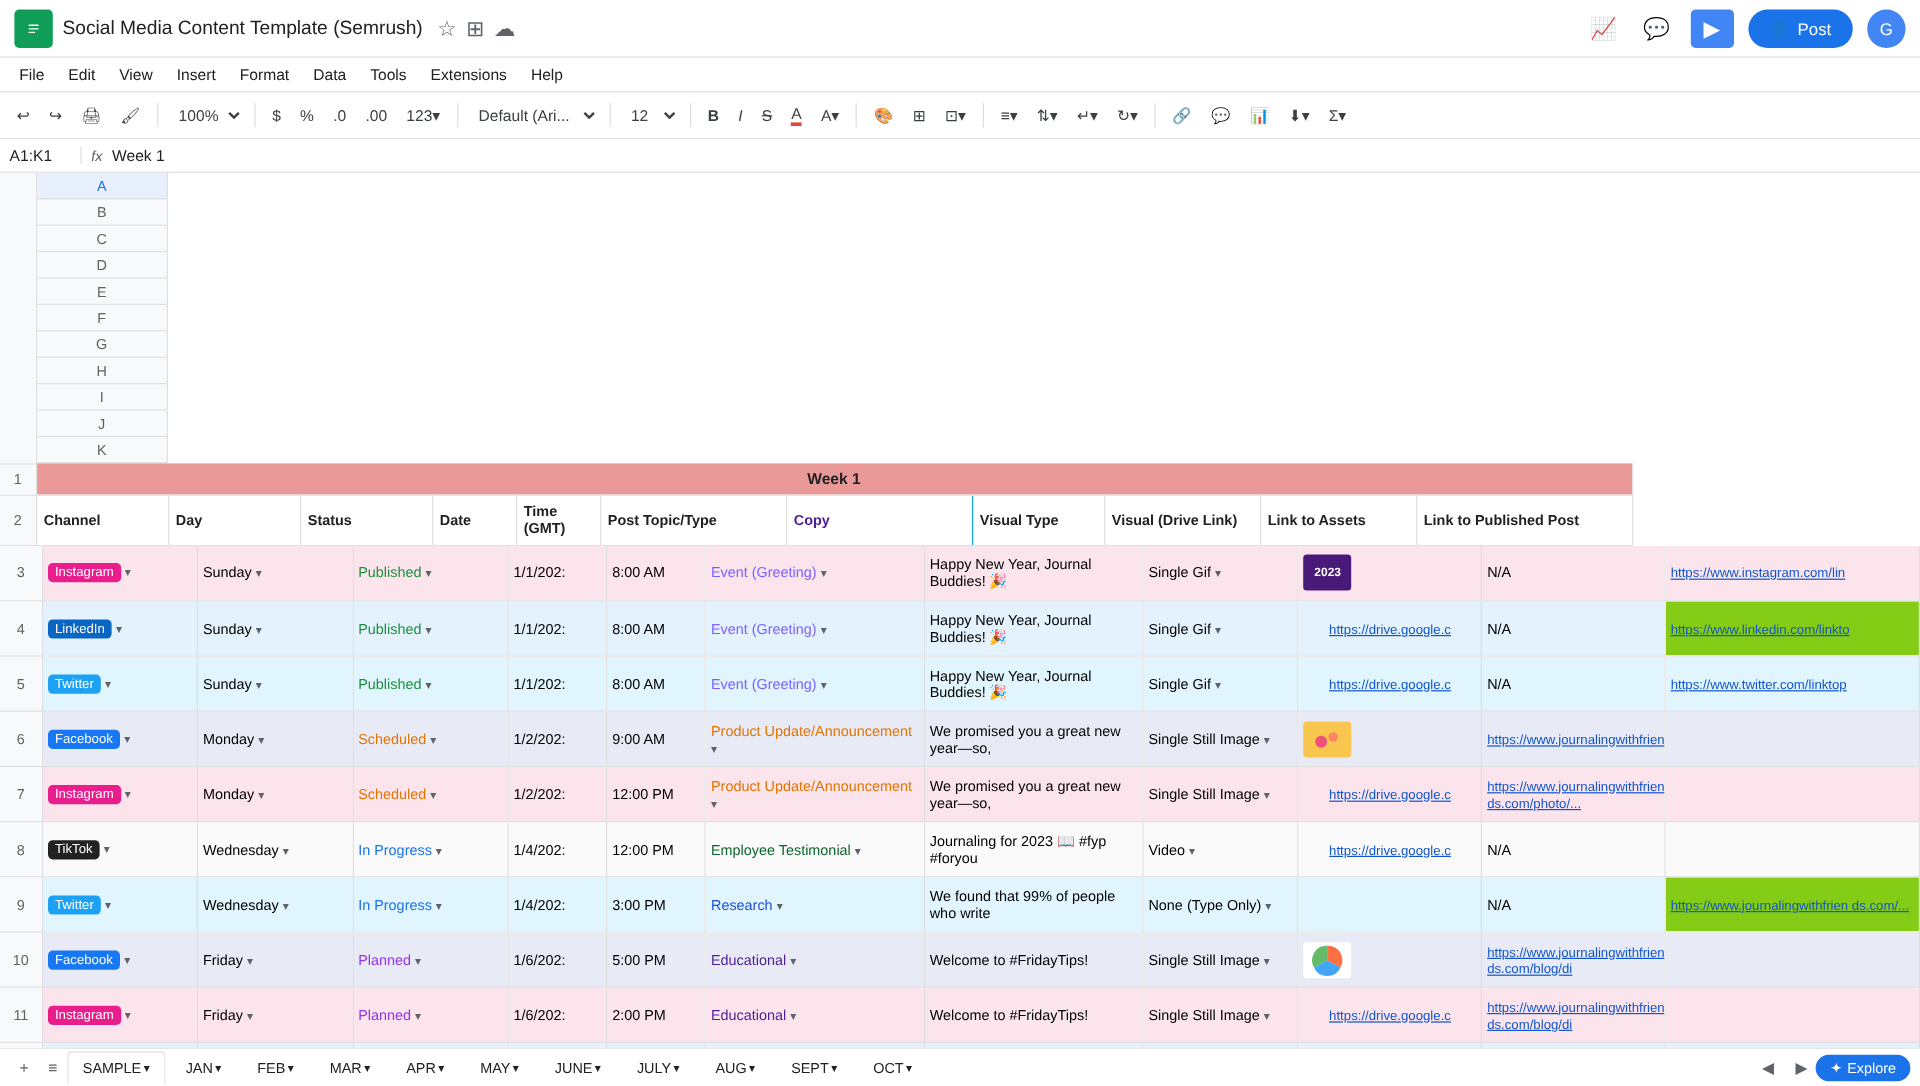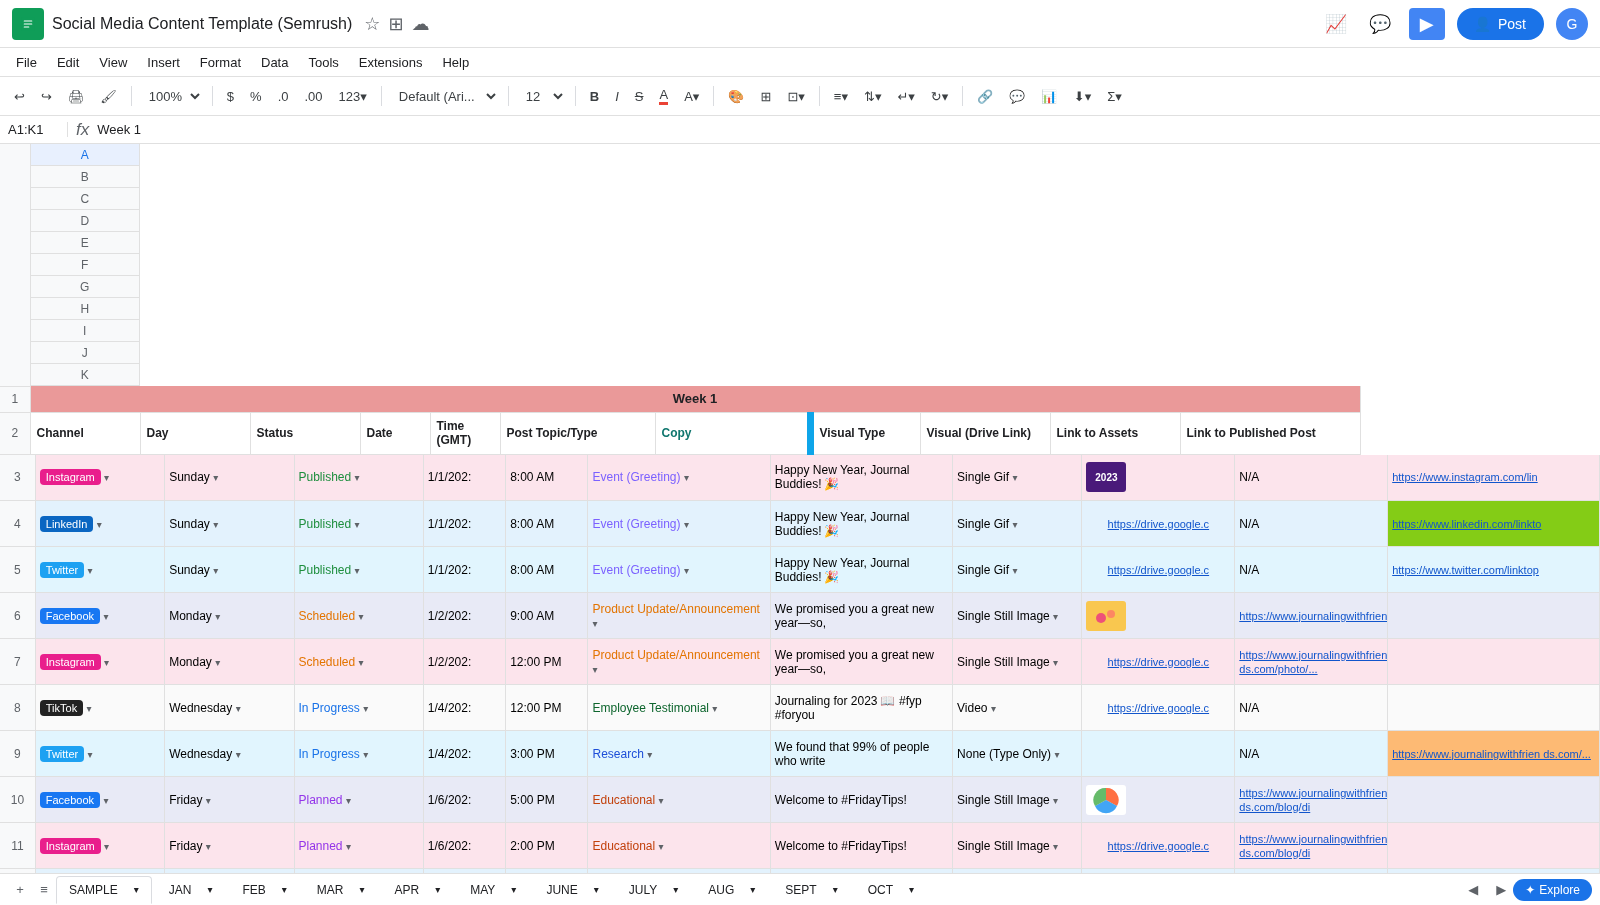"fx" .fx-icon { font-size: 17px -> 12px }
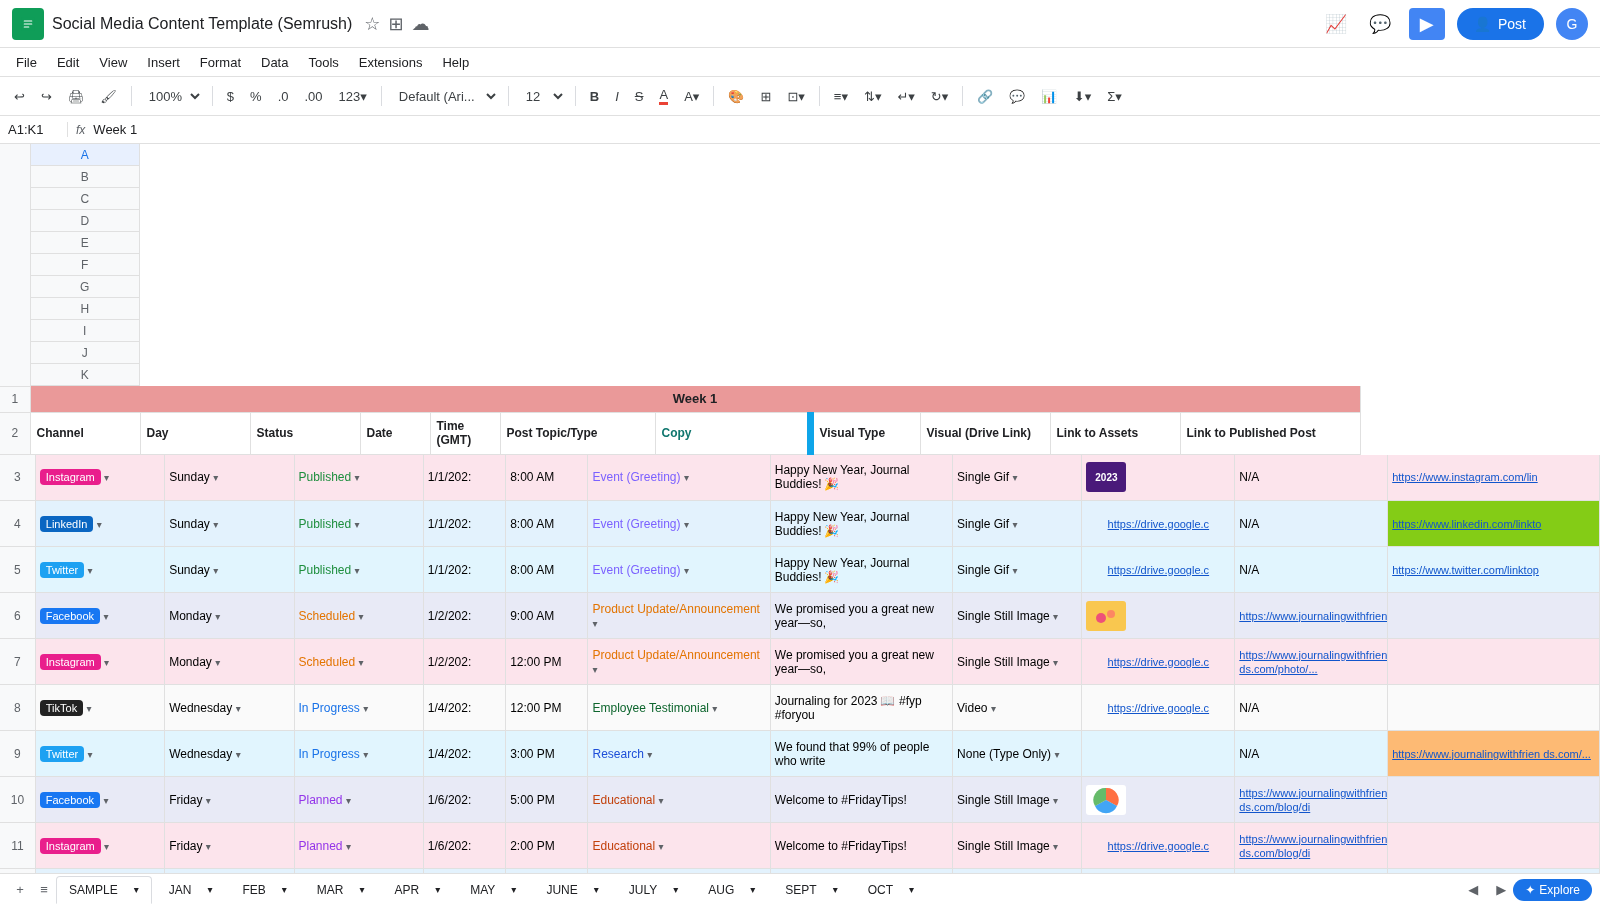"Copy" td { border-right: 7px solid #0ea5e9 -> 1px solid #0ea5e9; color: #0f766e -> #4c1d95 }
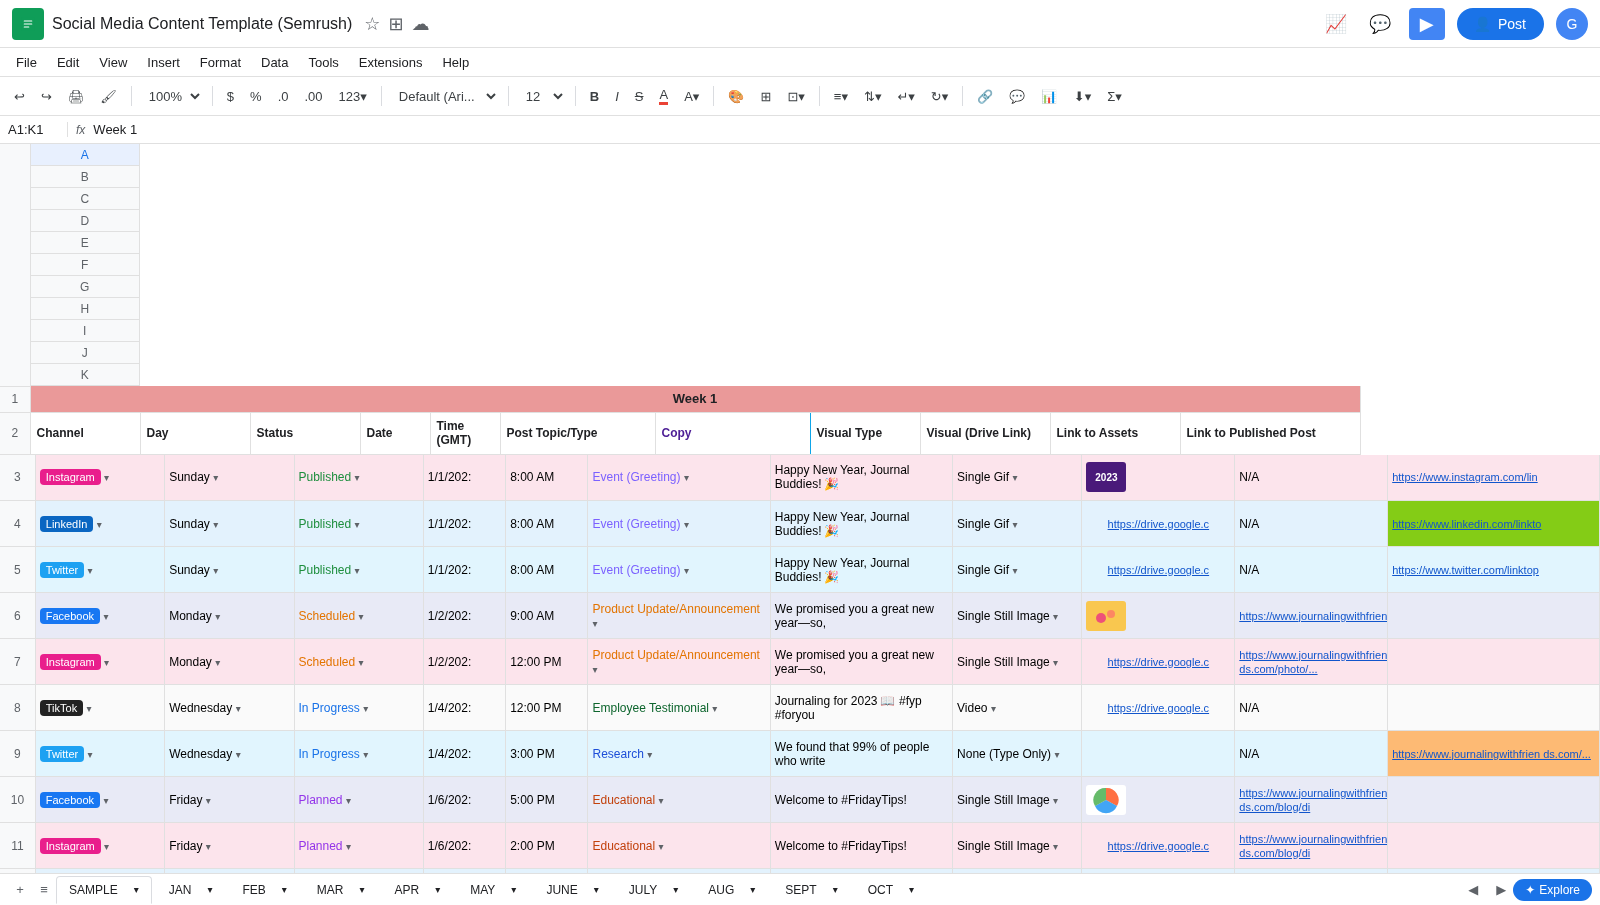"https://www.journalingwithfrien ds.com/..." td { background: #fdba74 -> #84cc16 }
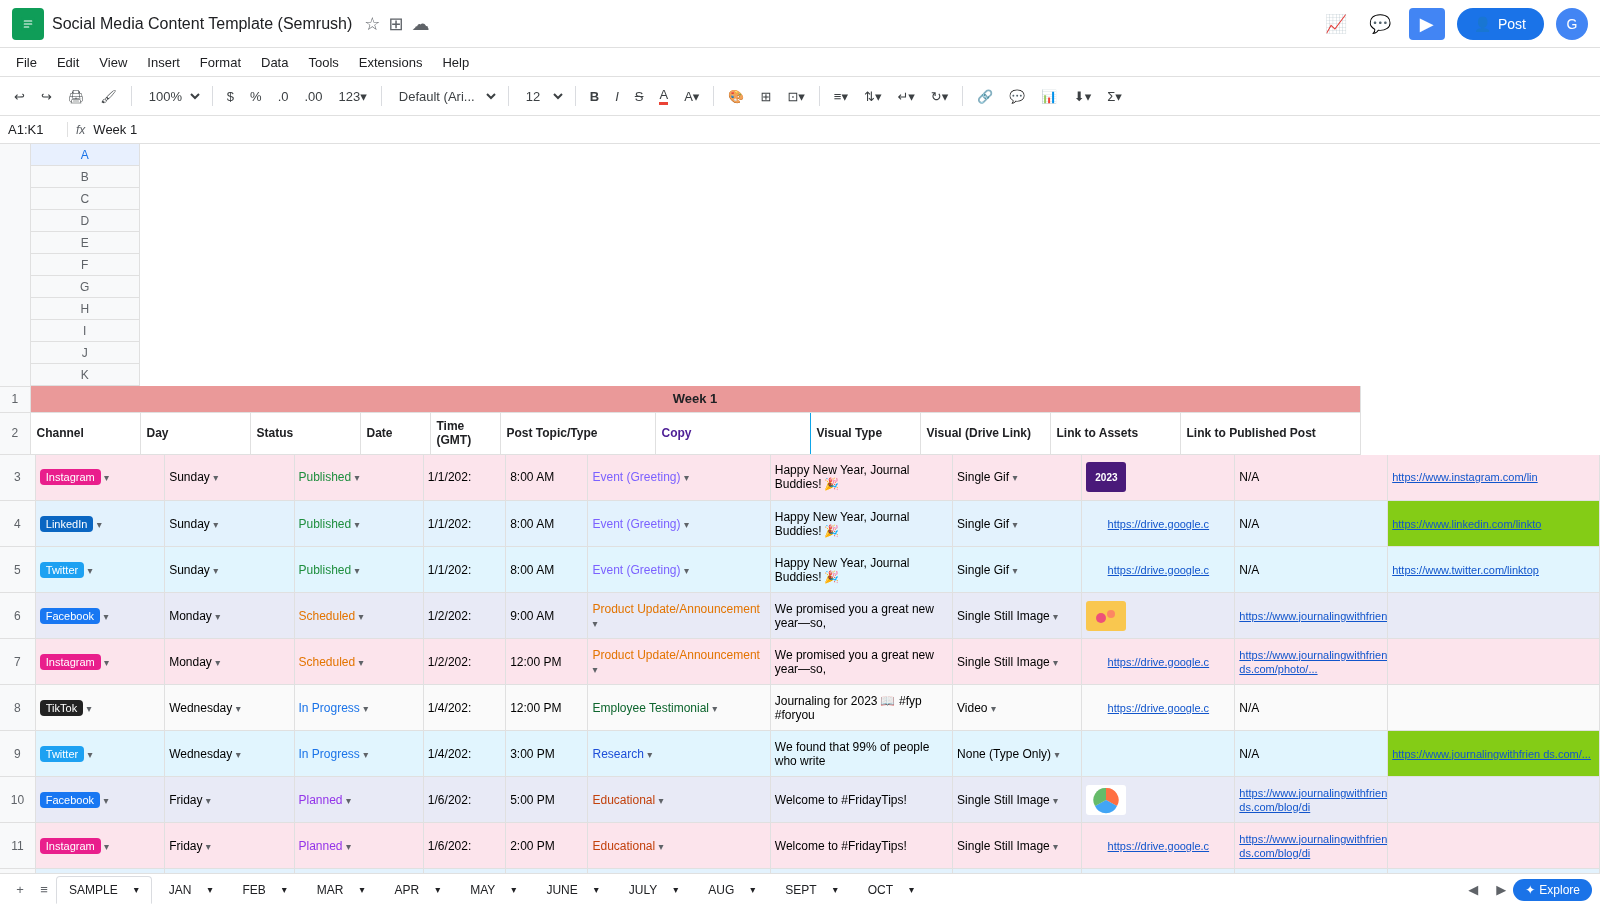"Educational" .type-educational { color: #c2410c -> #4c1d95 }
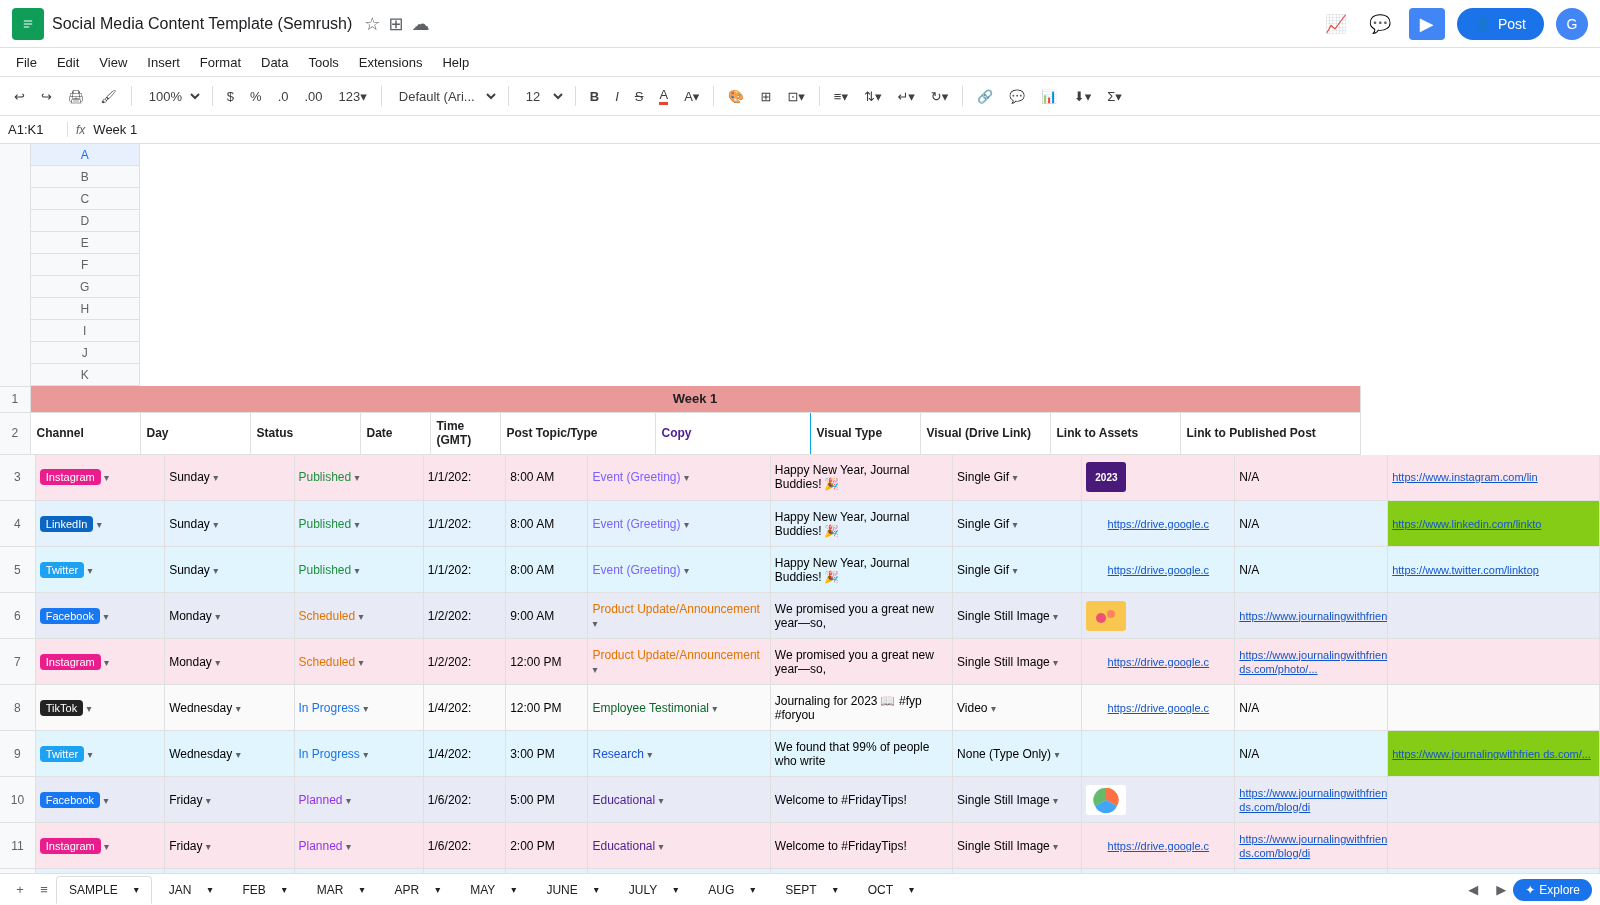"SAMPLE" .tab { gap: 16px -> 2px }
